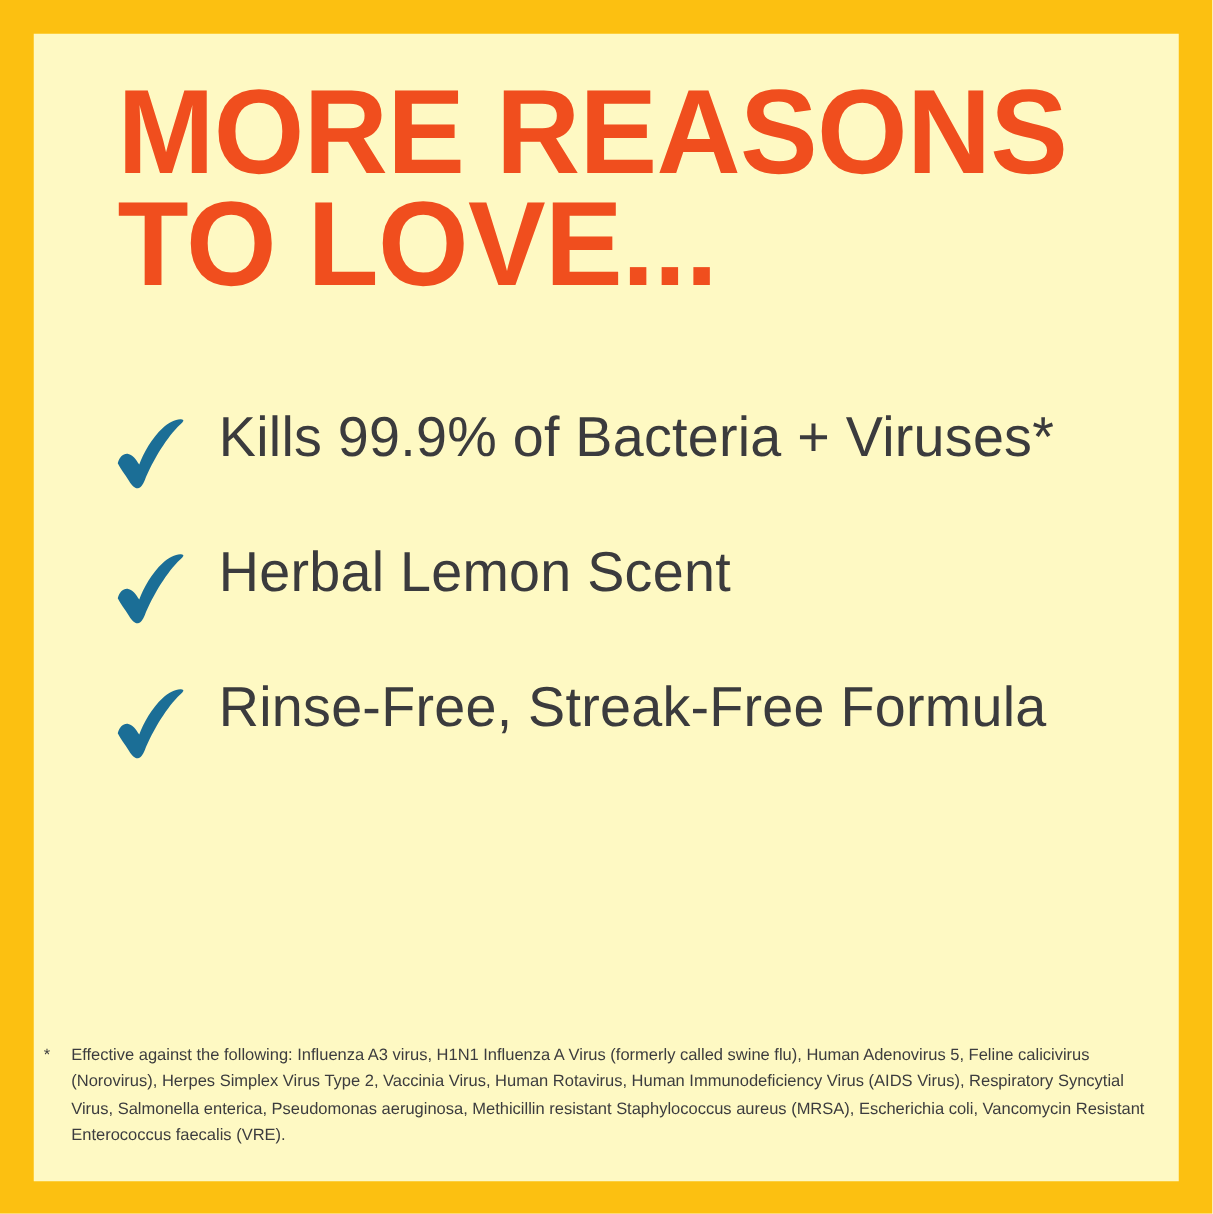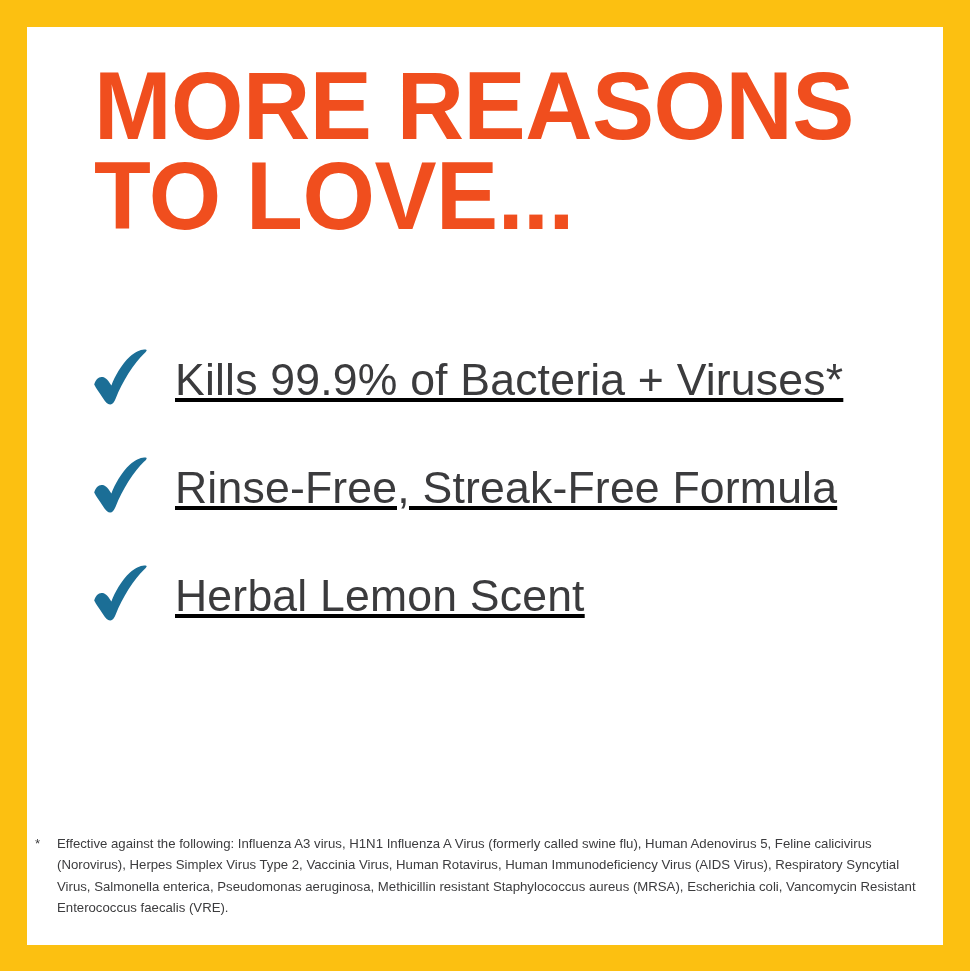"MORE REASONS" .panel { background: #ffffff -> #fef9c3 }
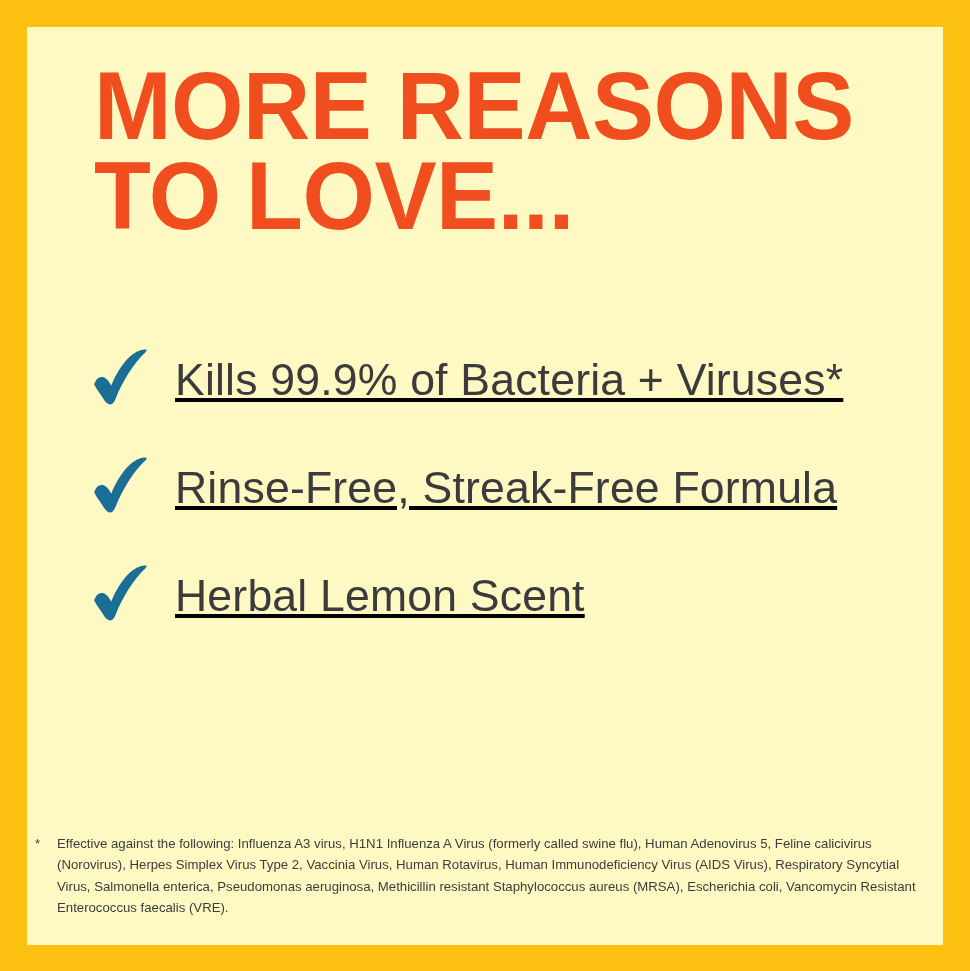"Kills 99.9% of Bacteria +" .benefit-row { align-items: center -> none; text-decoration: underline -> none }
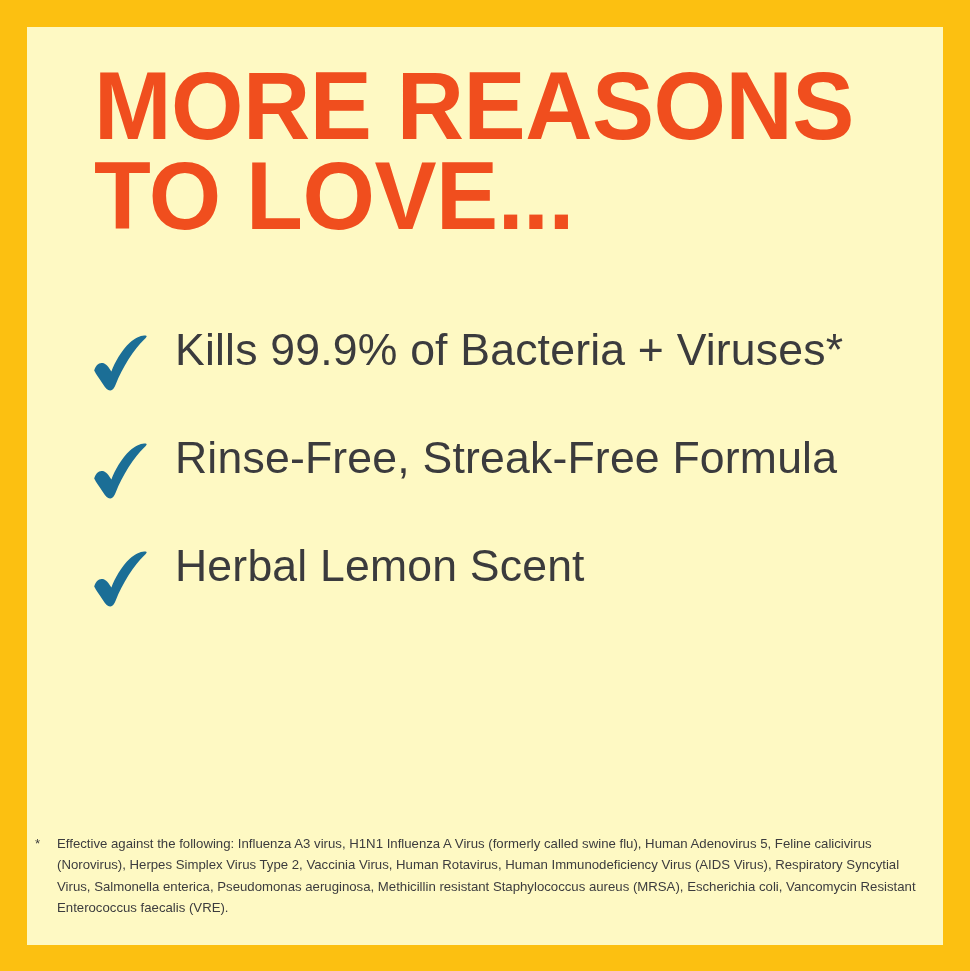"Rinse-Free, Streak-Free Formula" div.benefit-row { order: before "Herbal Lemon Scent" -> after "Herbal Lemon Scent" }
